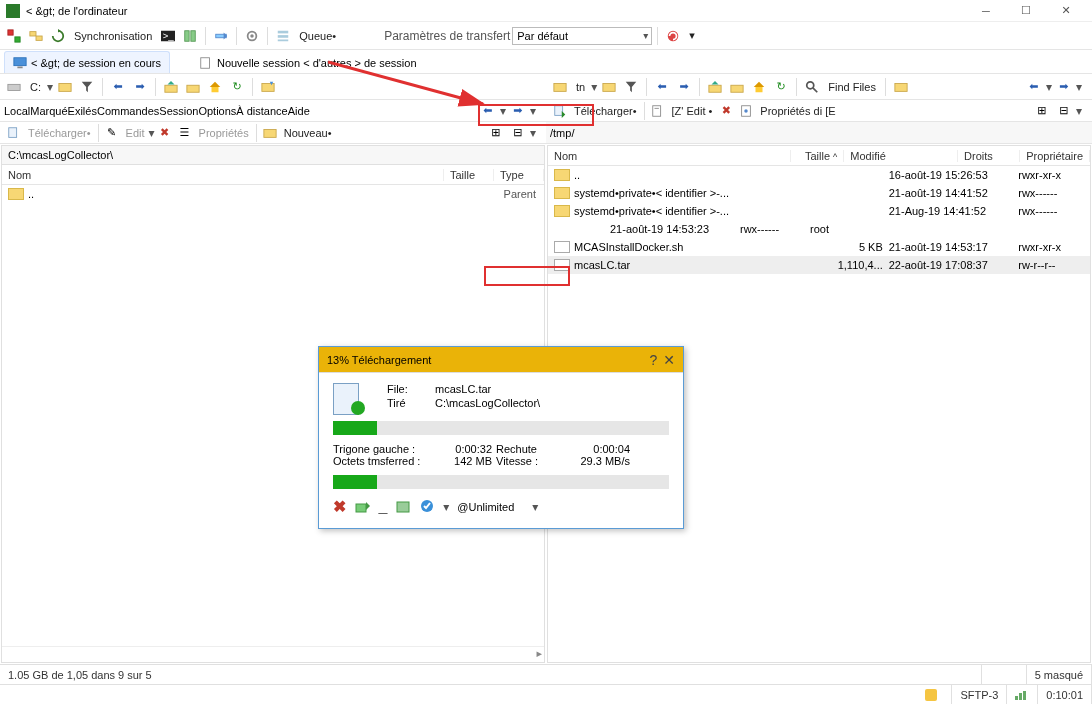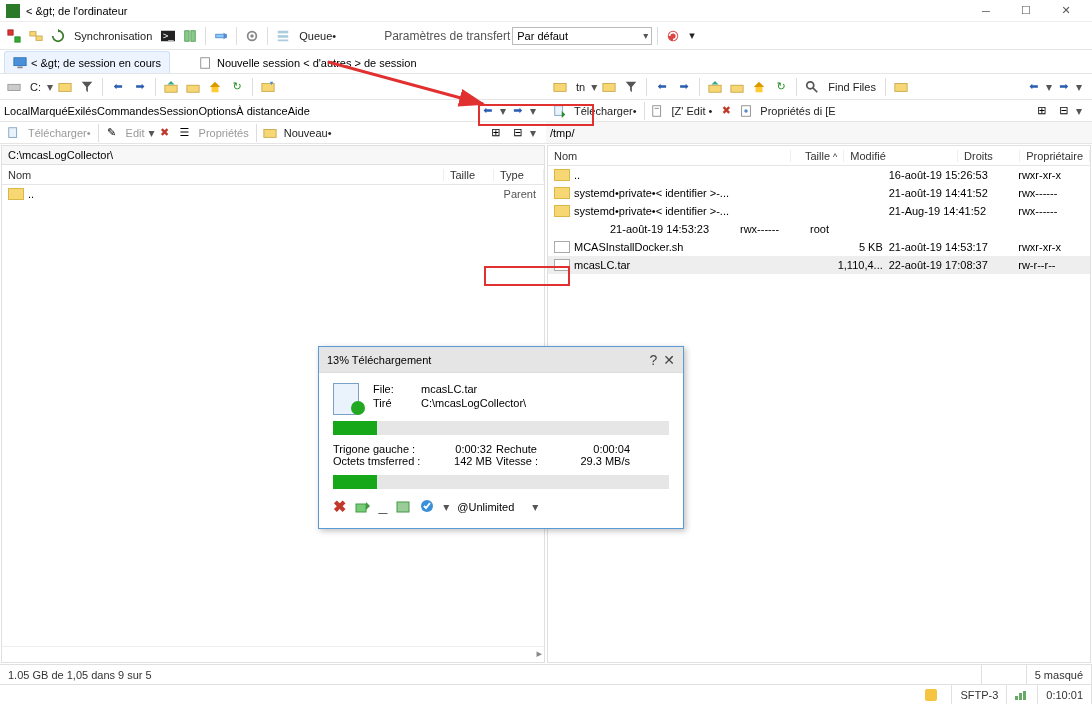"13% Téléchargement" .dlg-title { background: #e5e5e5 -> #eab308 }
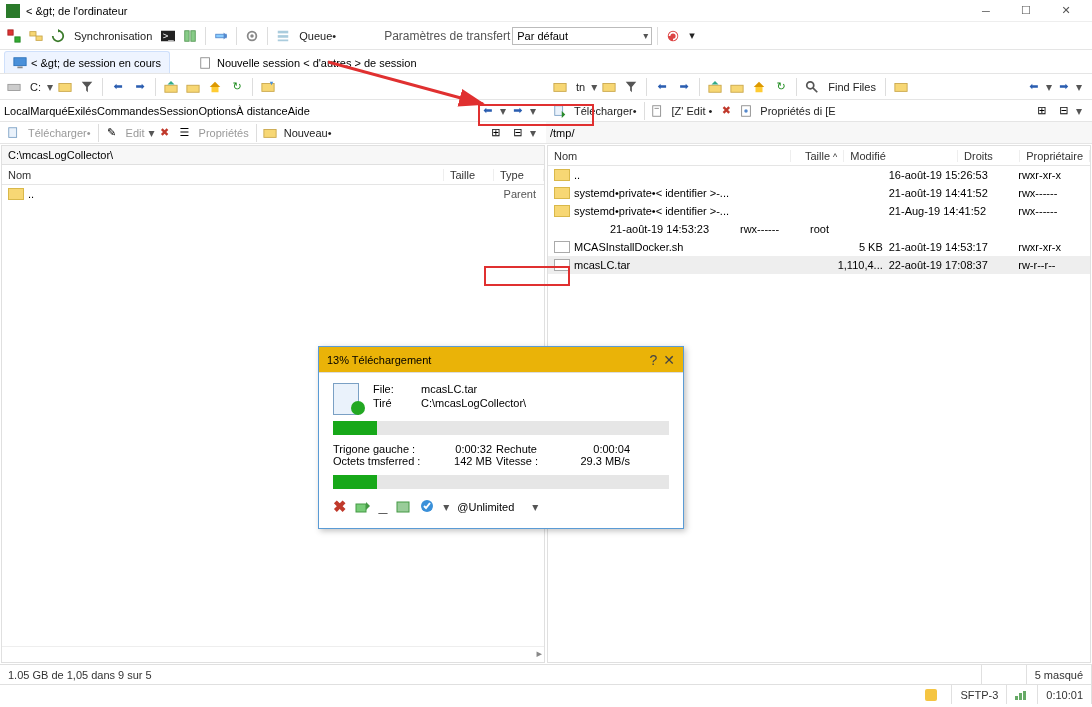"File:" div { gap: 10px -> 24px }
